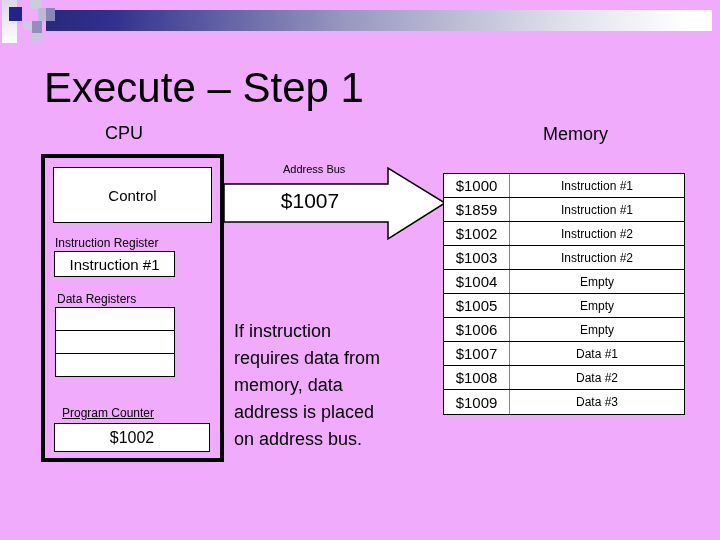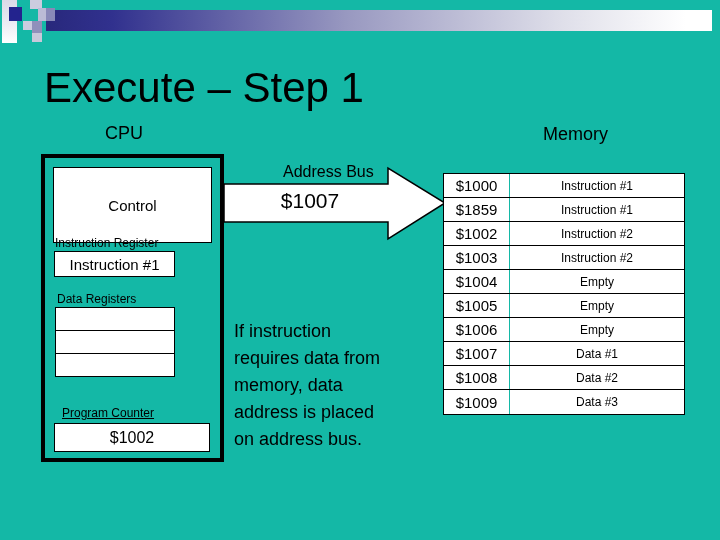"Execute – Step 1" .slide { background: #14b8a6 -> #f0abfc }
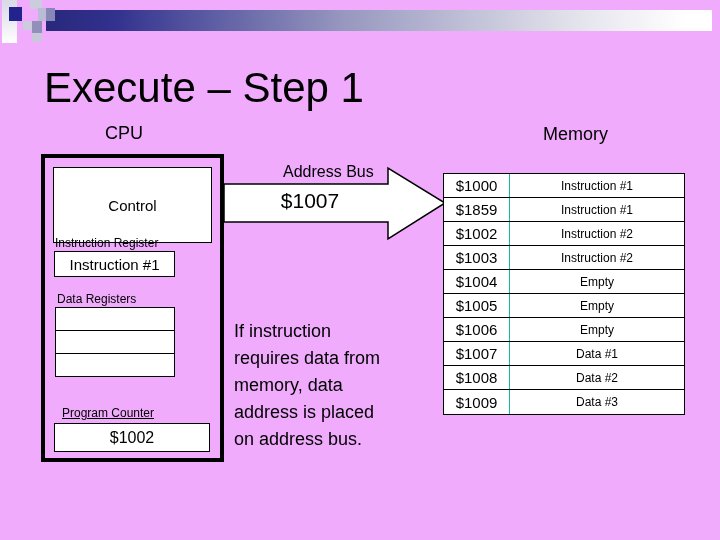"Address Bus" .bus-label { font-size: 16px -> 11px }
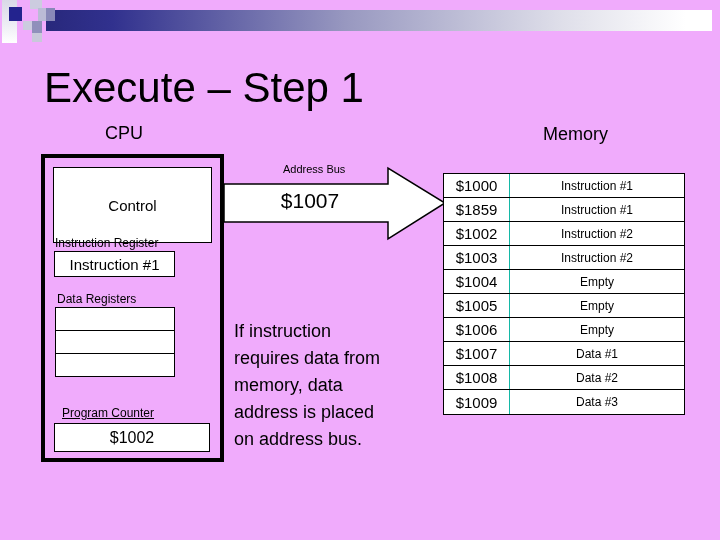"Control" .control-box { height: 76px -> 56px }
